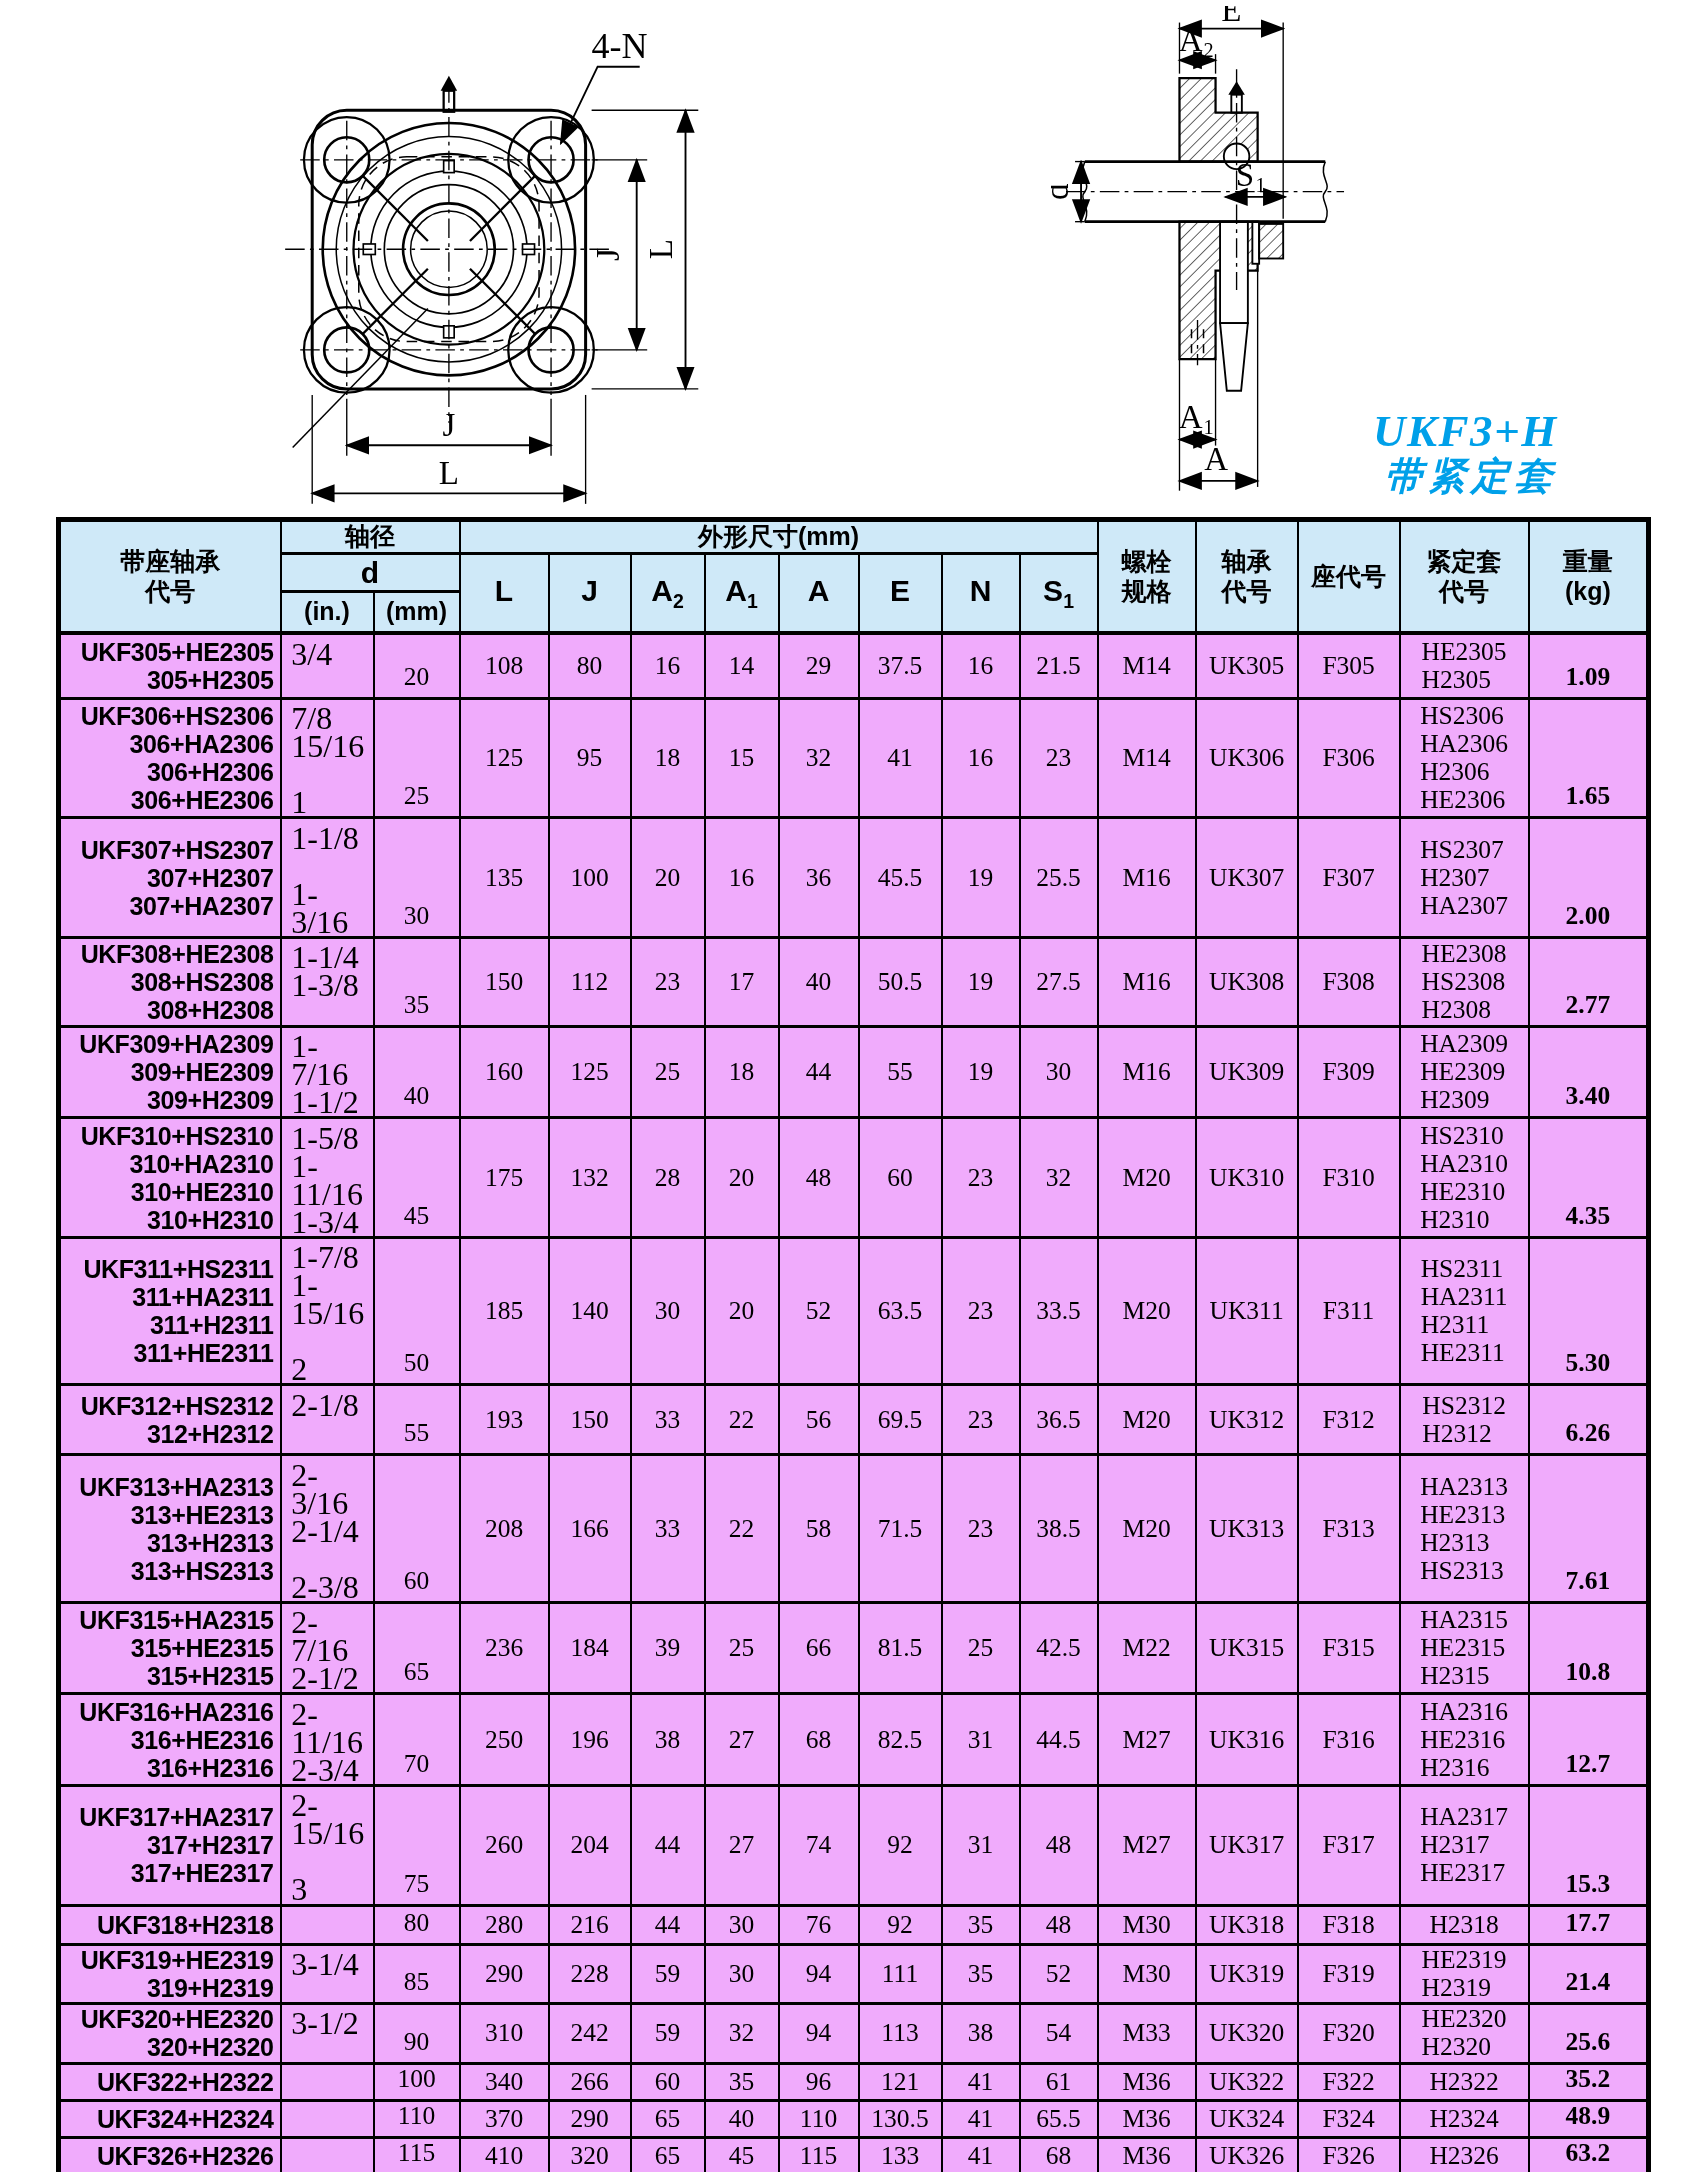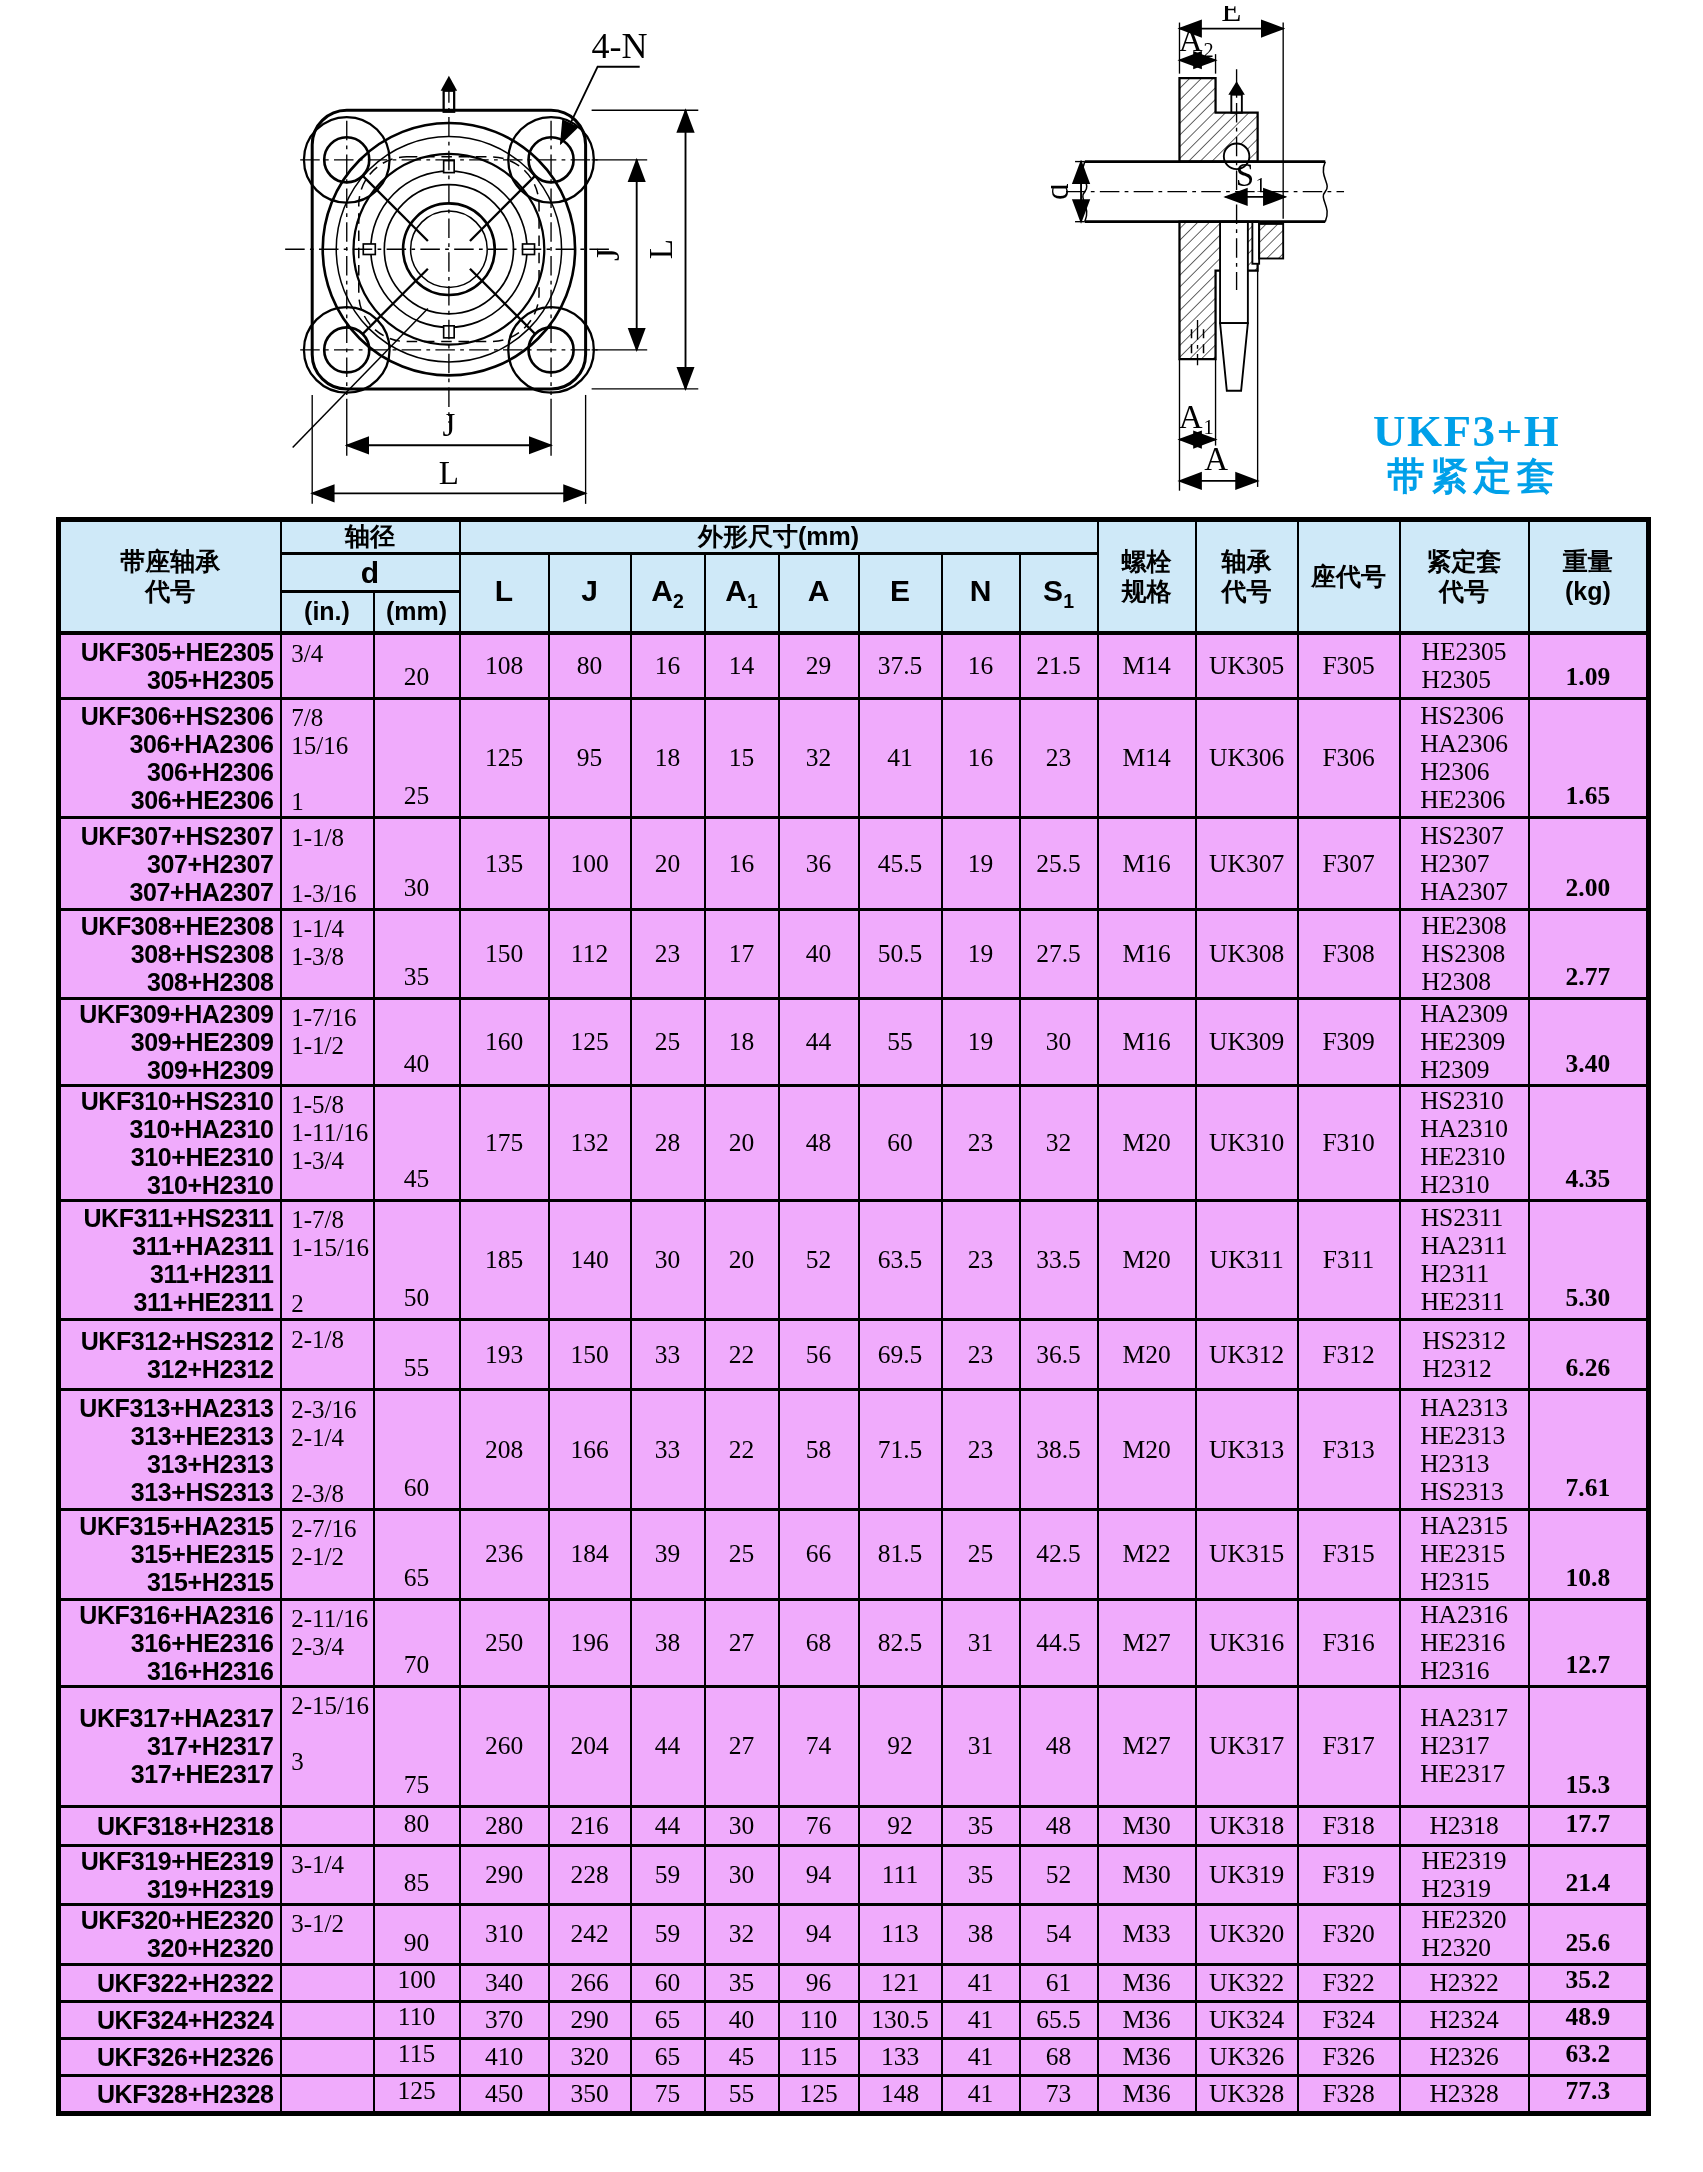"UKF3+H" #series-title { font-style: none -> italic }
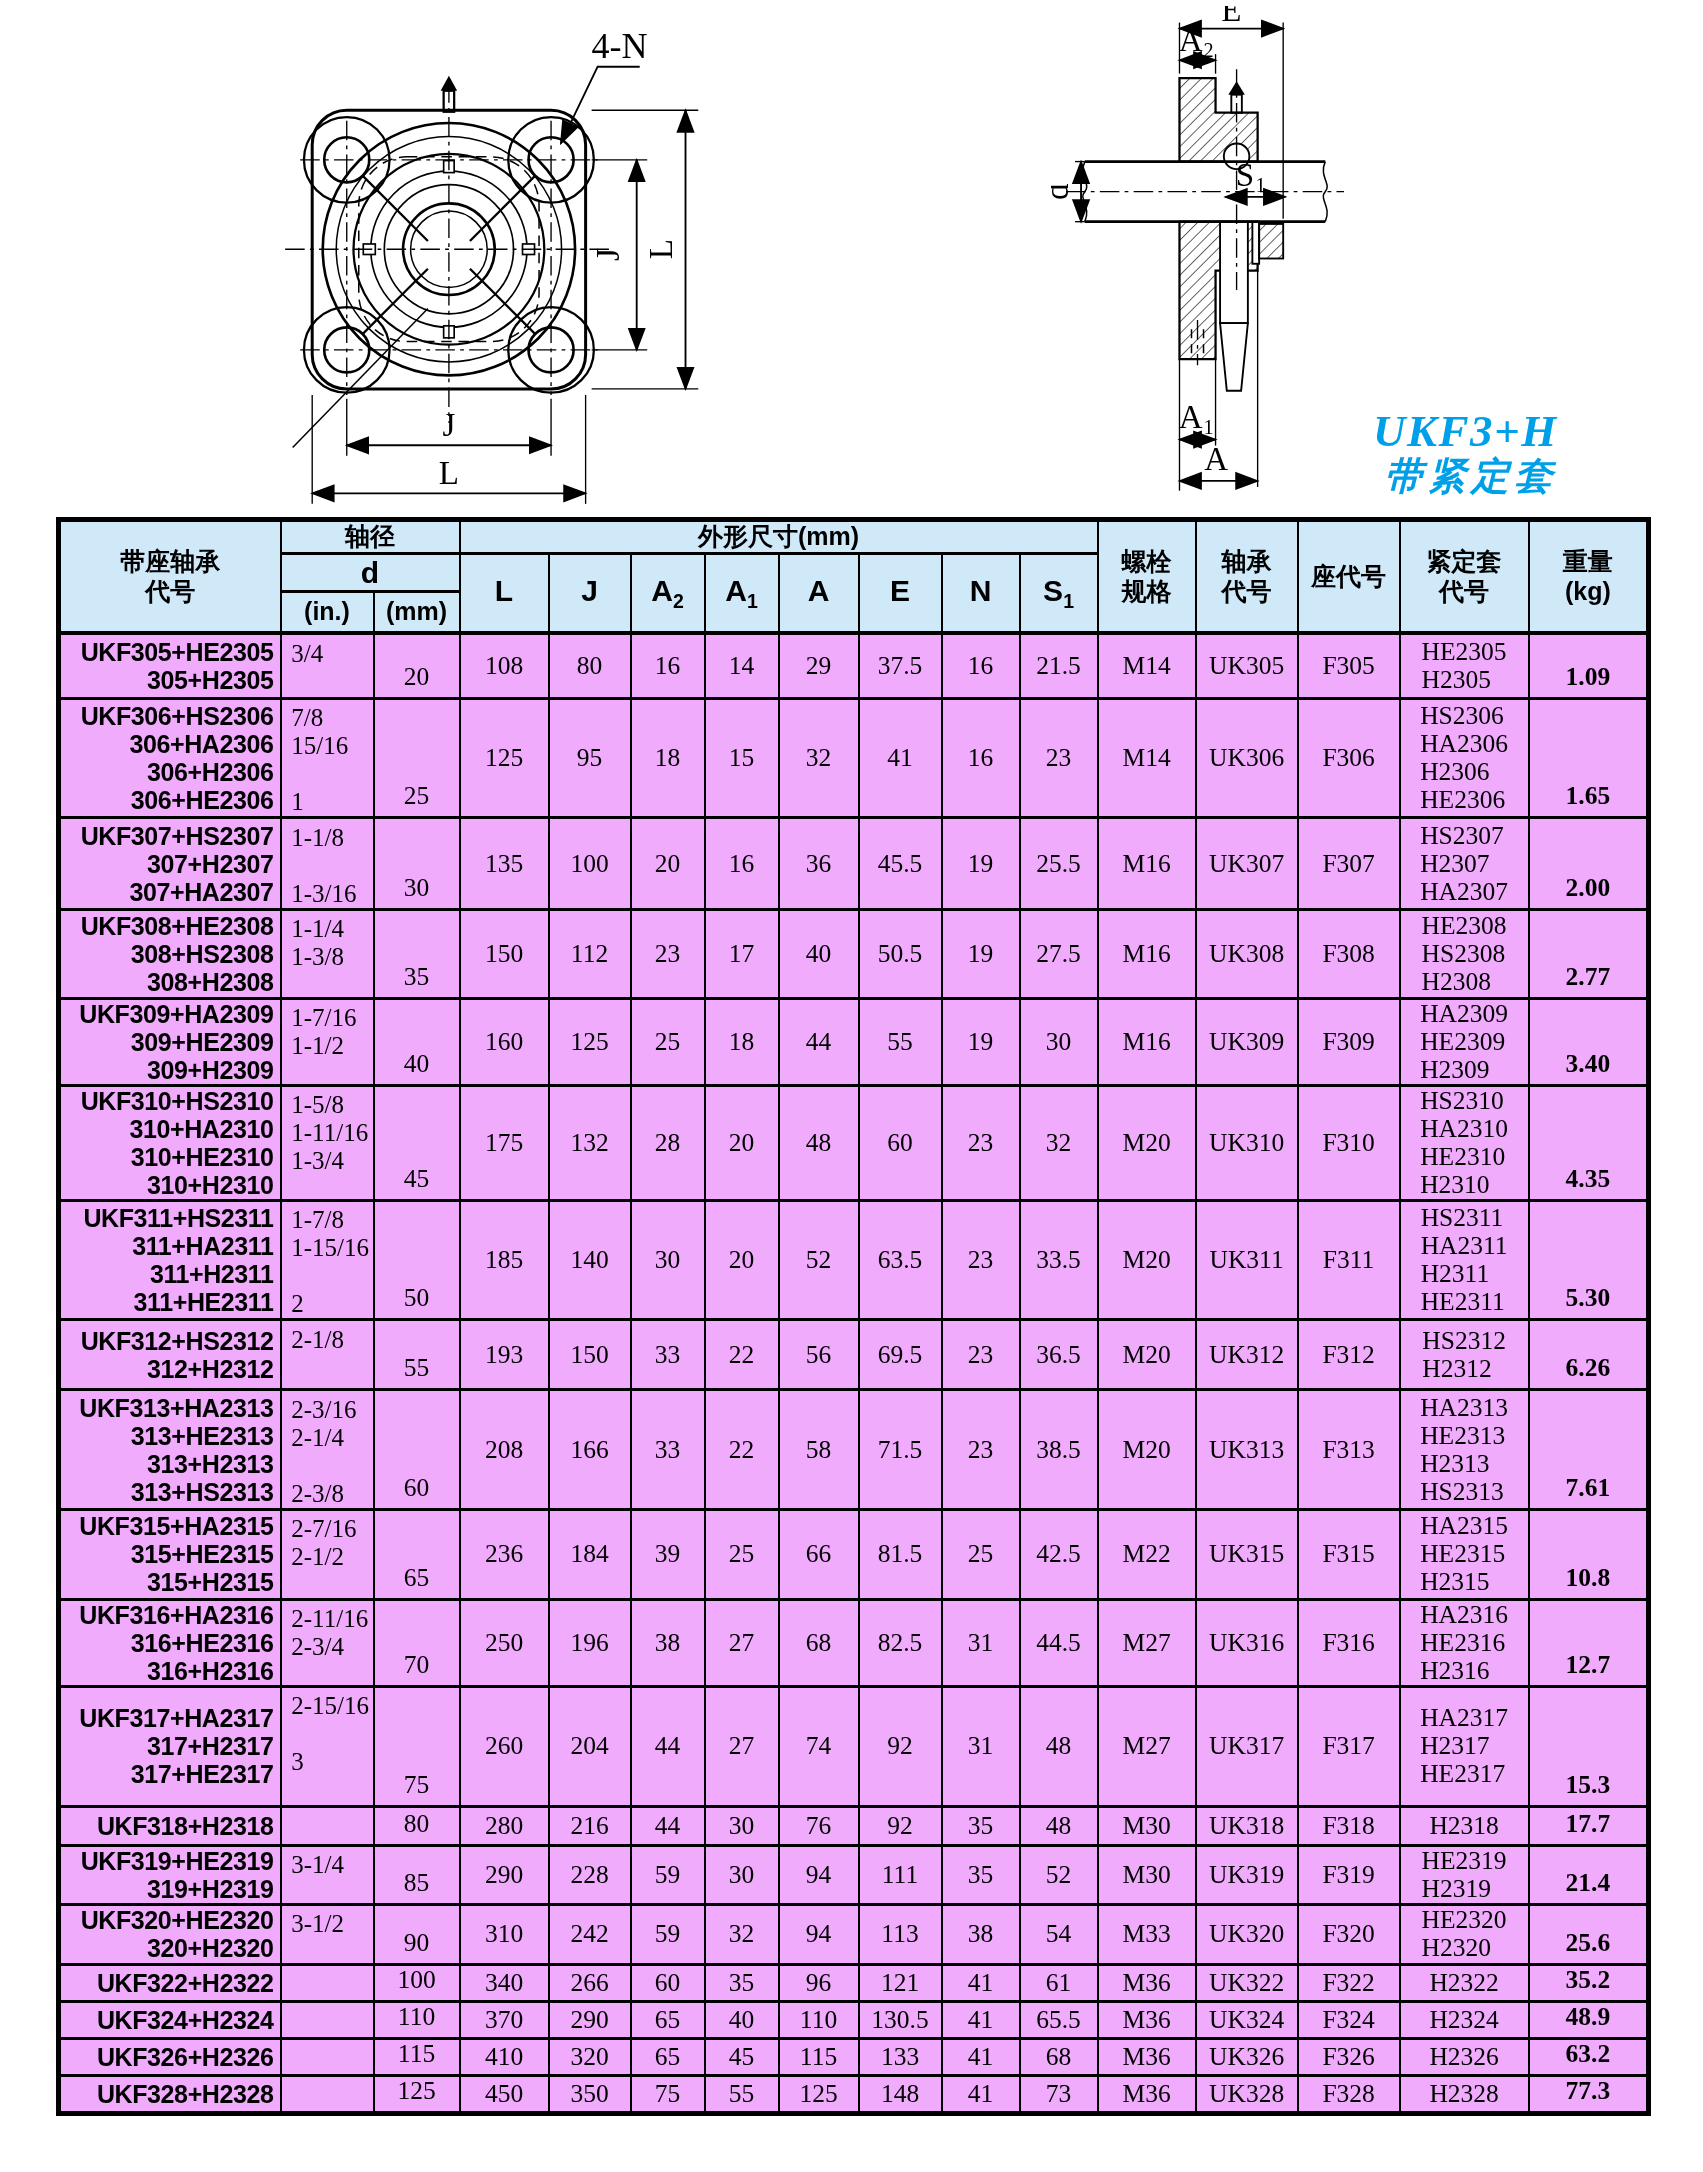"3/4" td.c-in { font-size: 25px -> 32px }
